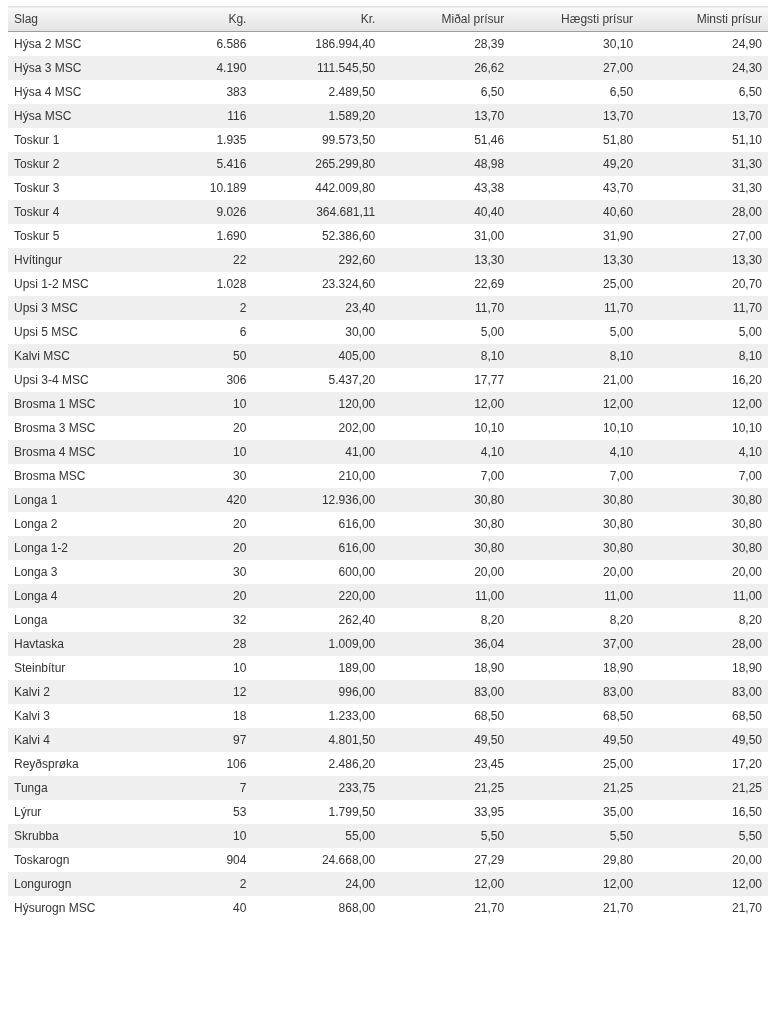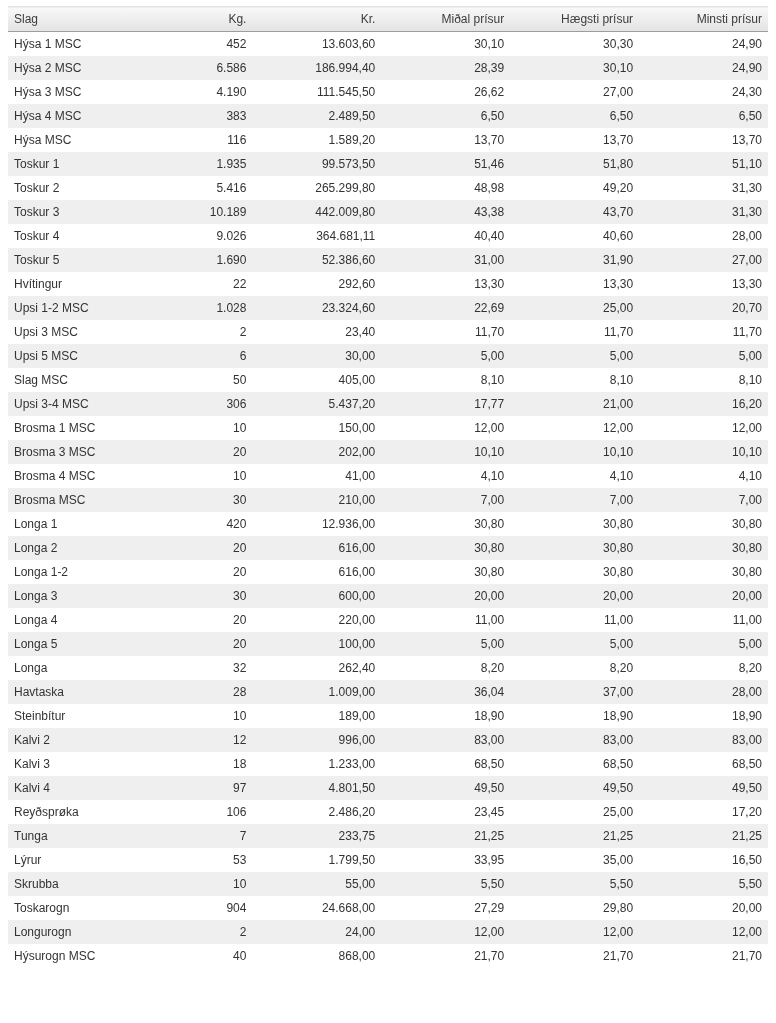"Hýsa 1 MSC" tr { html: <tr> <td>Hýsa 1 MSC</td> <td>452</td> <td>13.603,60</td> <td>30,10</td> <td>30,30</td> <td>24,90</td> </tr> -> none }
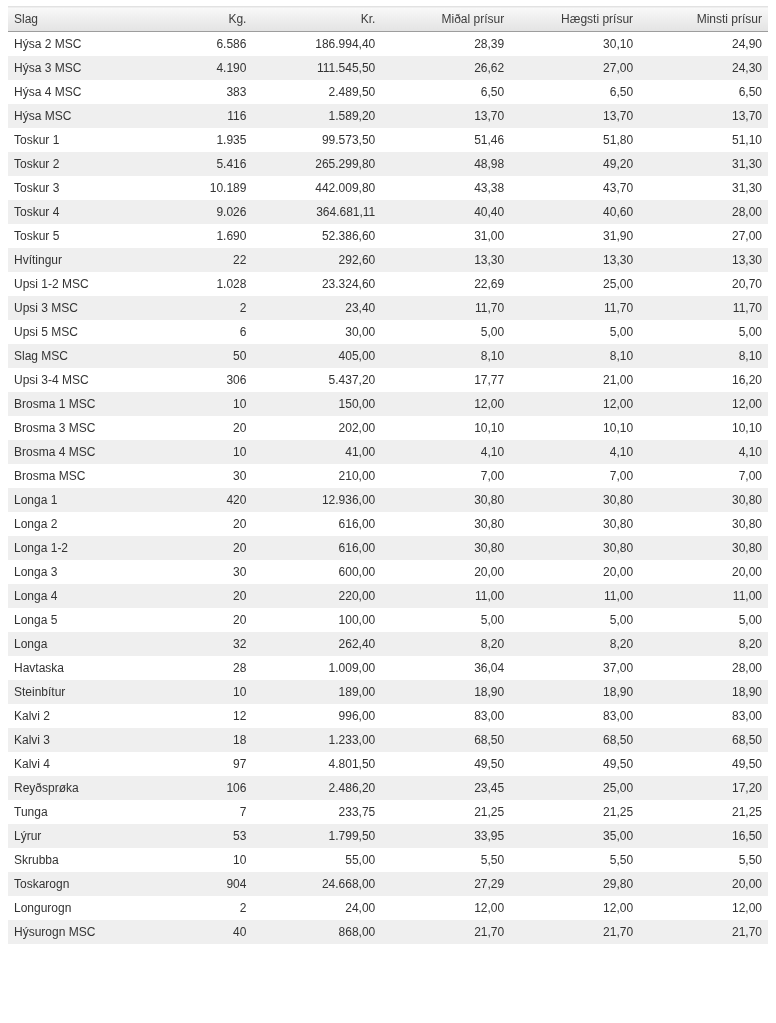"Slag MSC" td.col-text { text: Slag -> Kalvi }
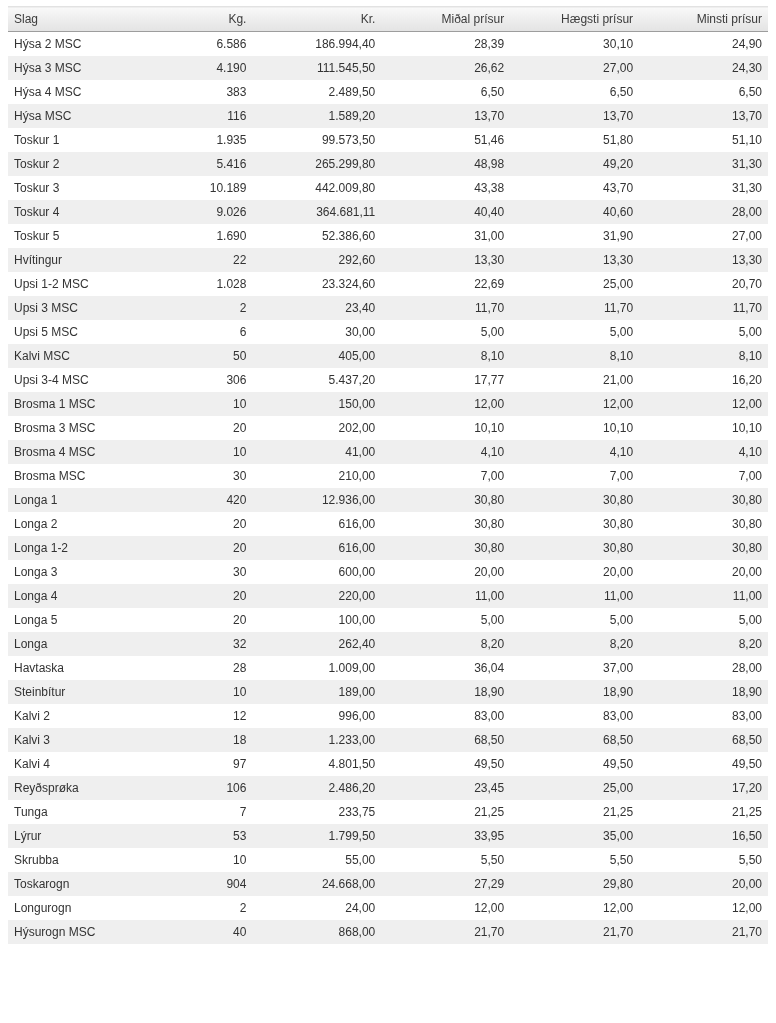"150,00" td.col-num { text: 150,00 -> 120,00 }
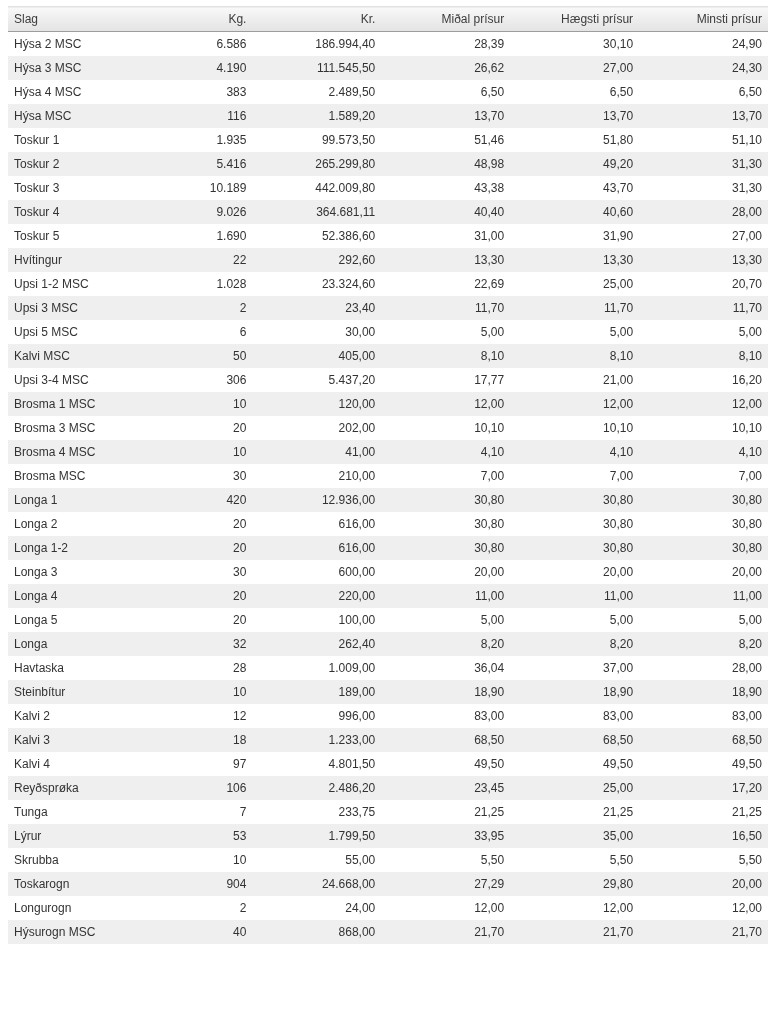"Longa 5" tr { html: <tr> <td>Longa 5</td> <td>20</td> <td>100,00</td> <td>5,00</td> <td>5,00</td> <td>5,00</td> </tr> -> none }
